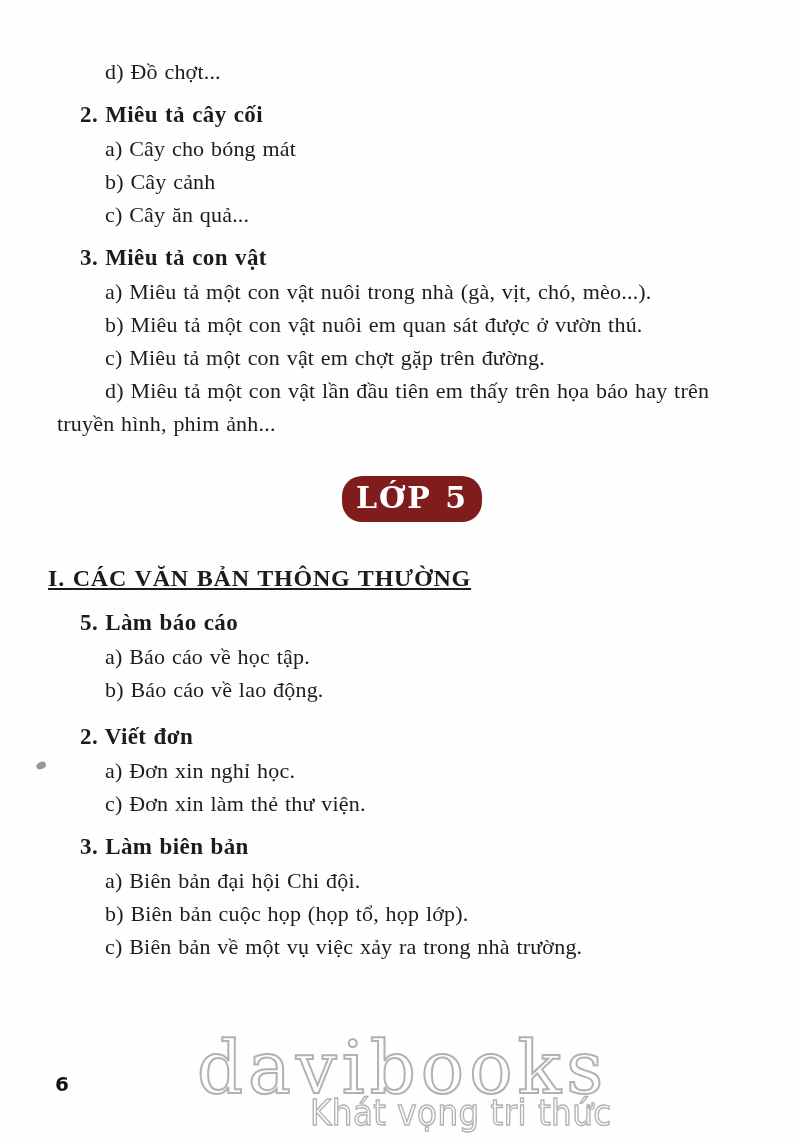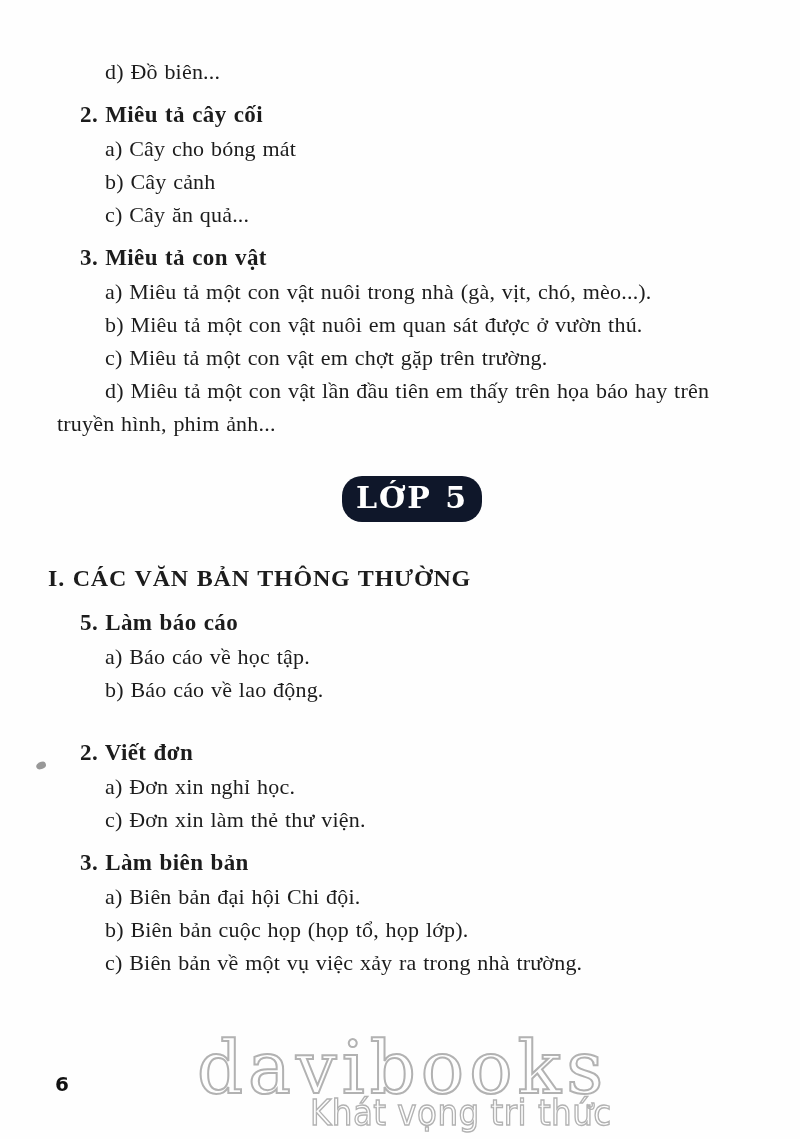"d) Đồ biên..." div.item { text: biên -> chợt }
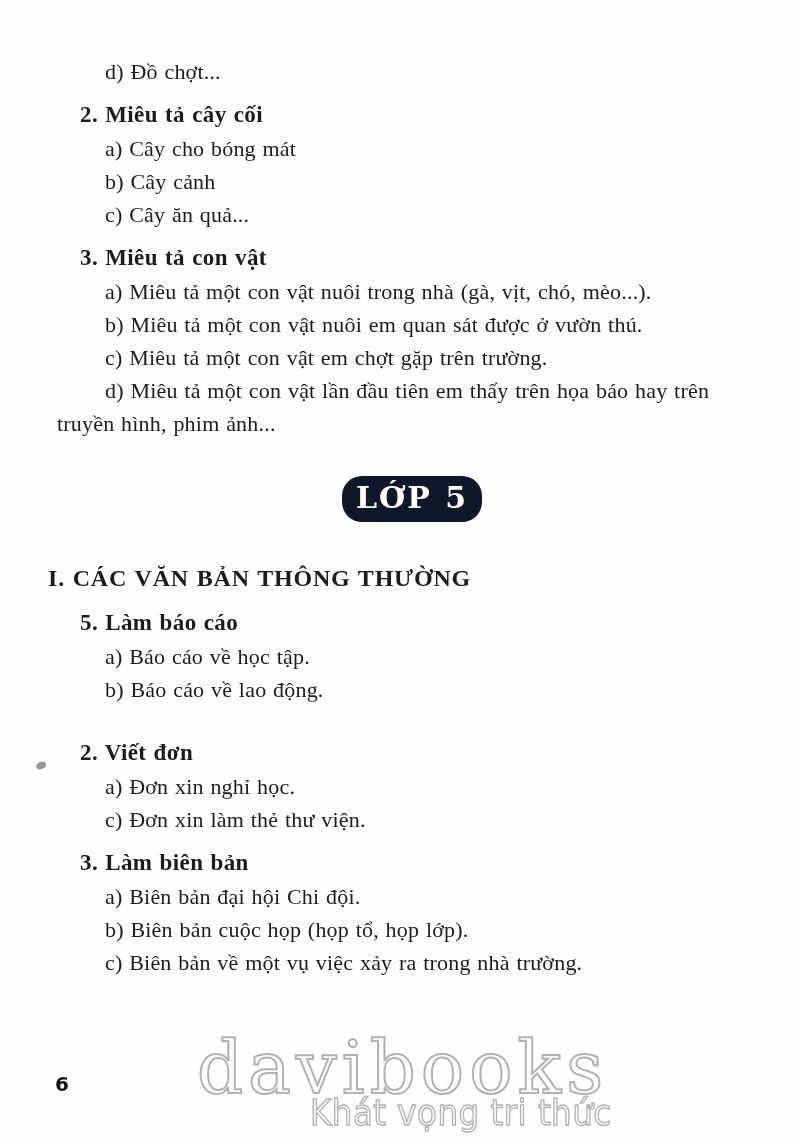"c) Miêu tả một con" div.item { text: trường -> đường }
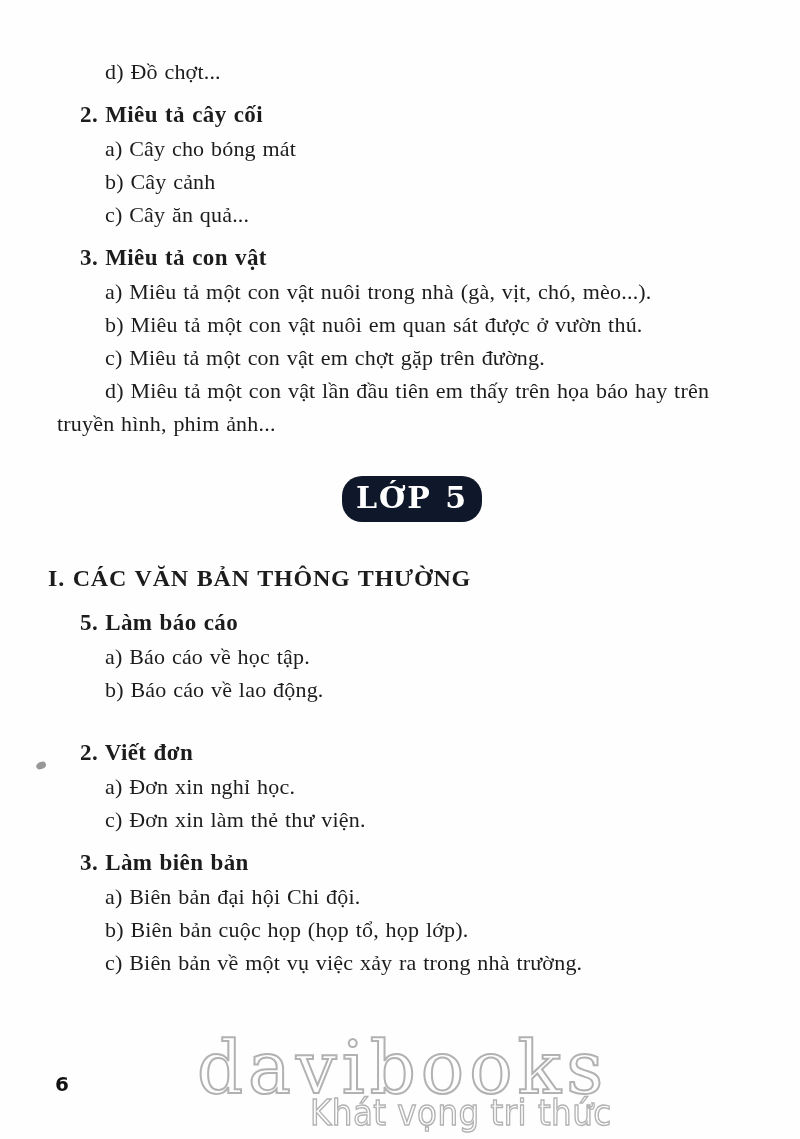"LỚP 5" .grade-badge { background: #0f172a -> #7f1d1d }
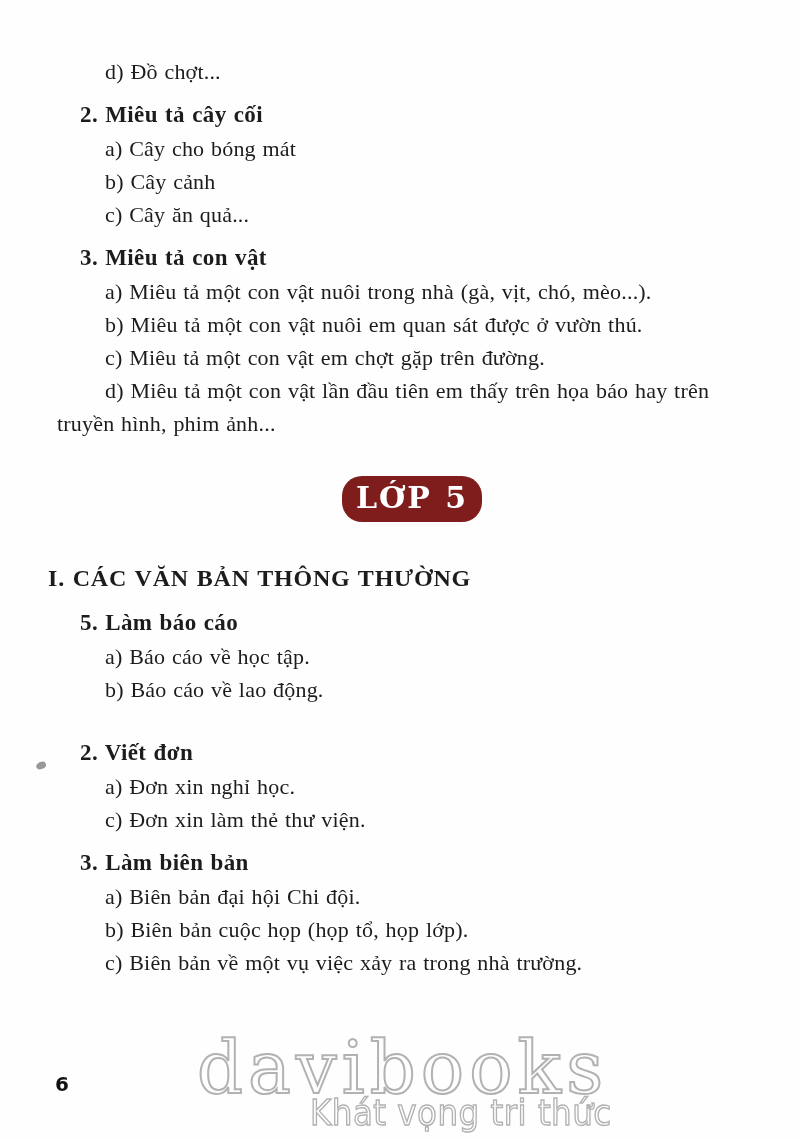"I. CÁC VĂN BẢN THÔNG" .section-heading { text-decoration: none -> underline }
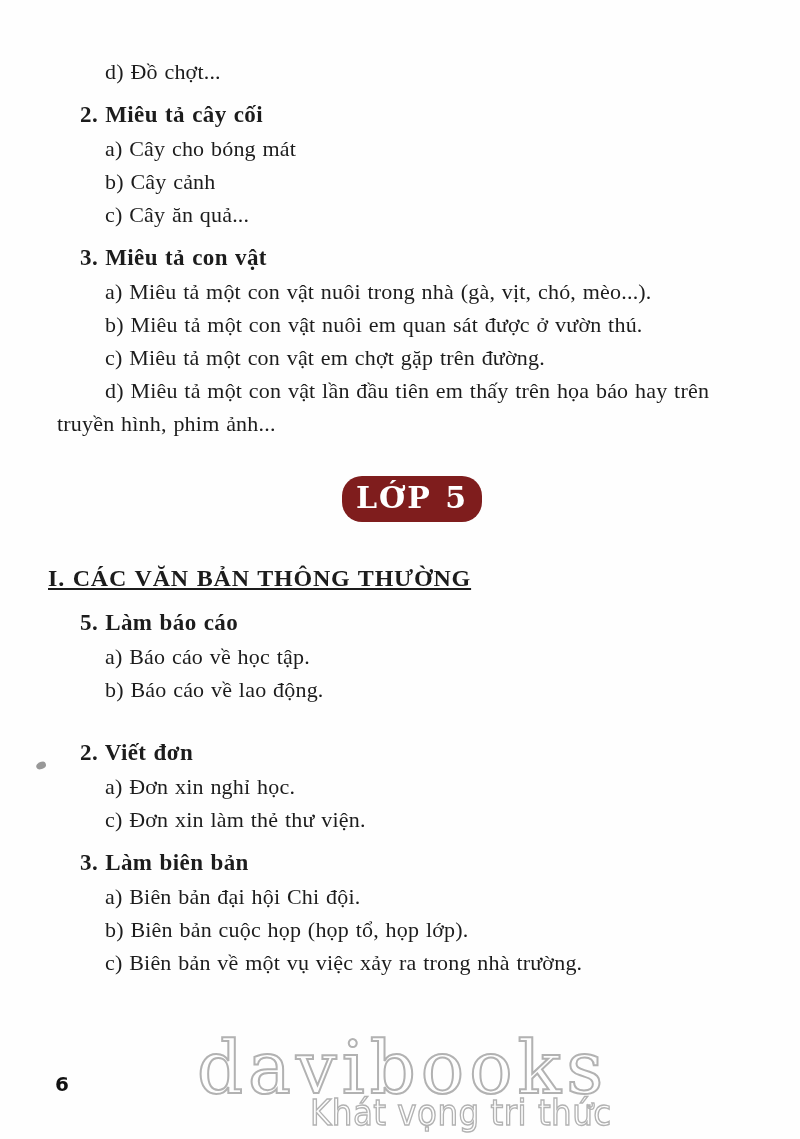"2. Viết đơn" div.group-title { margin-top: 30px -> 14px }
